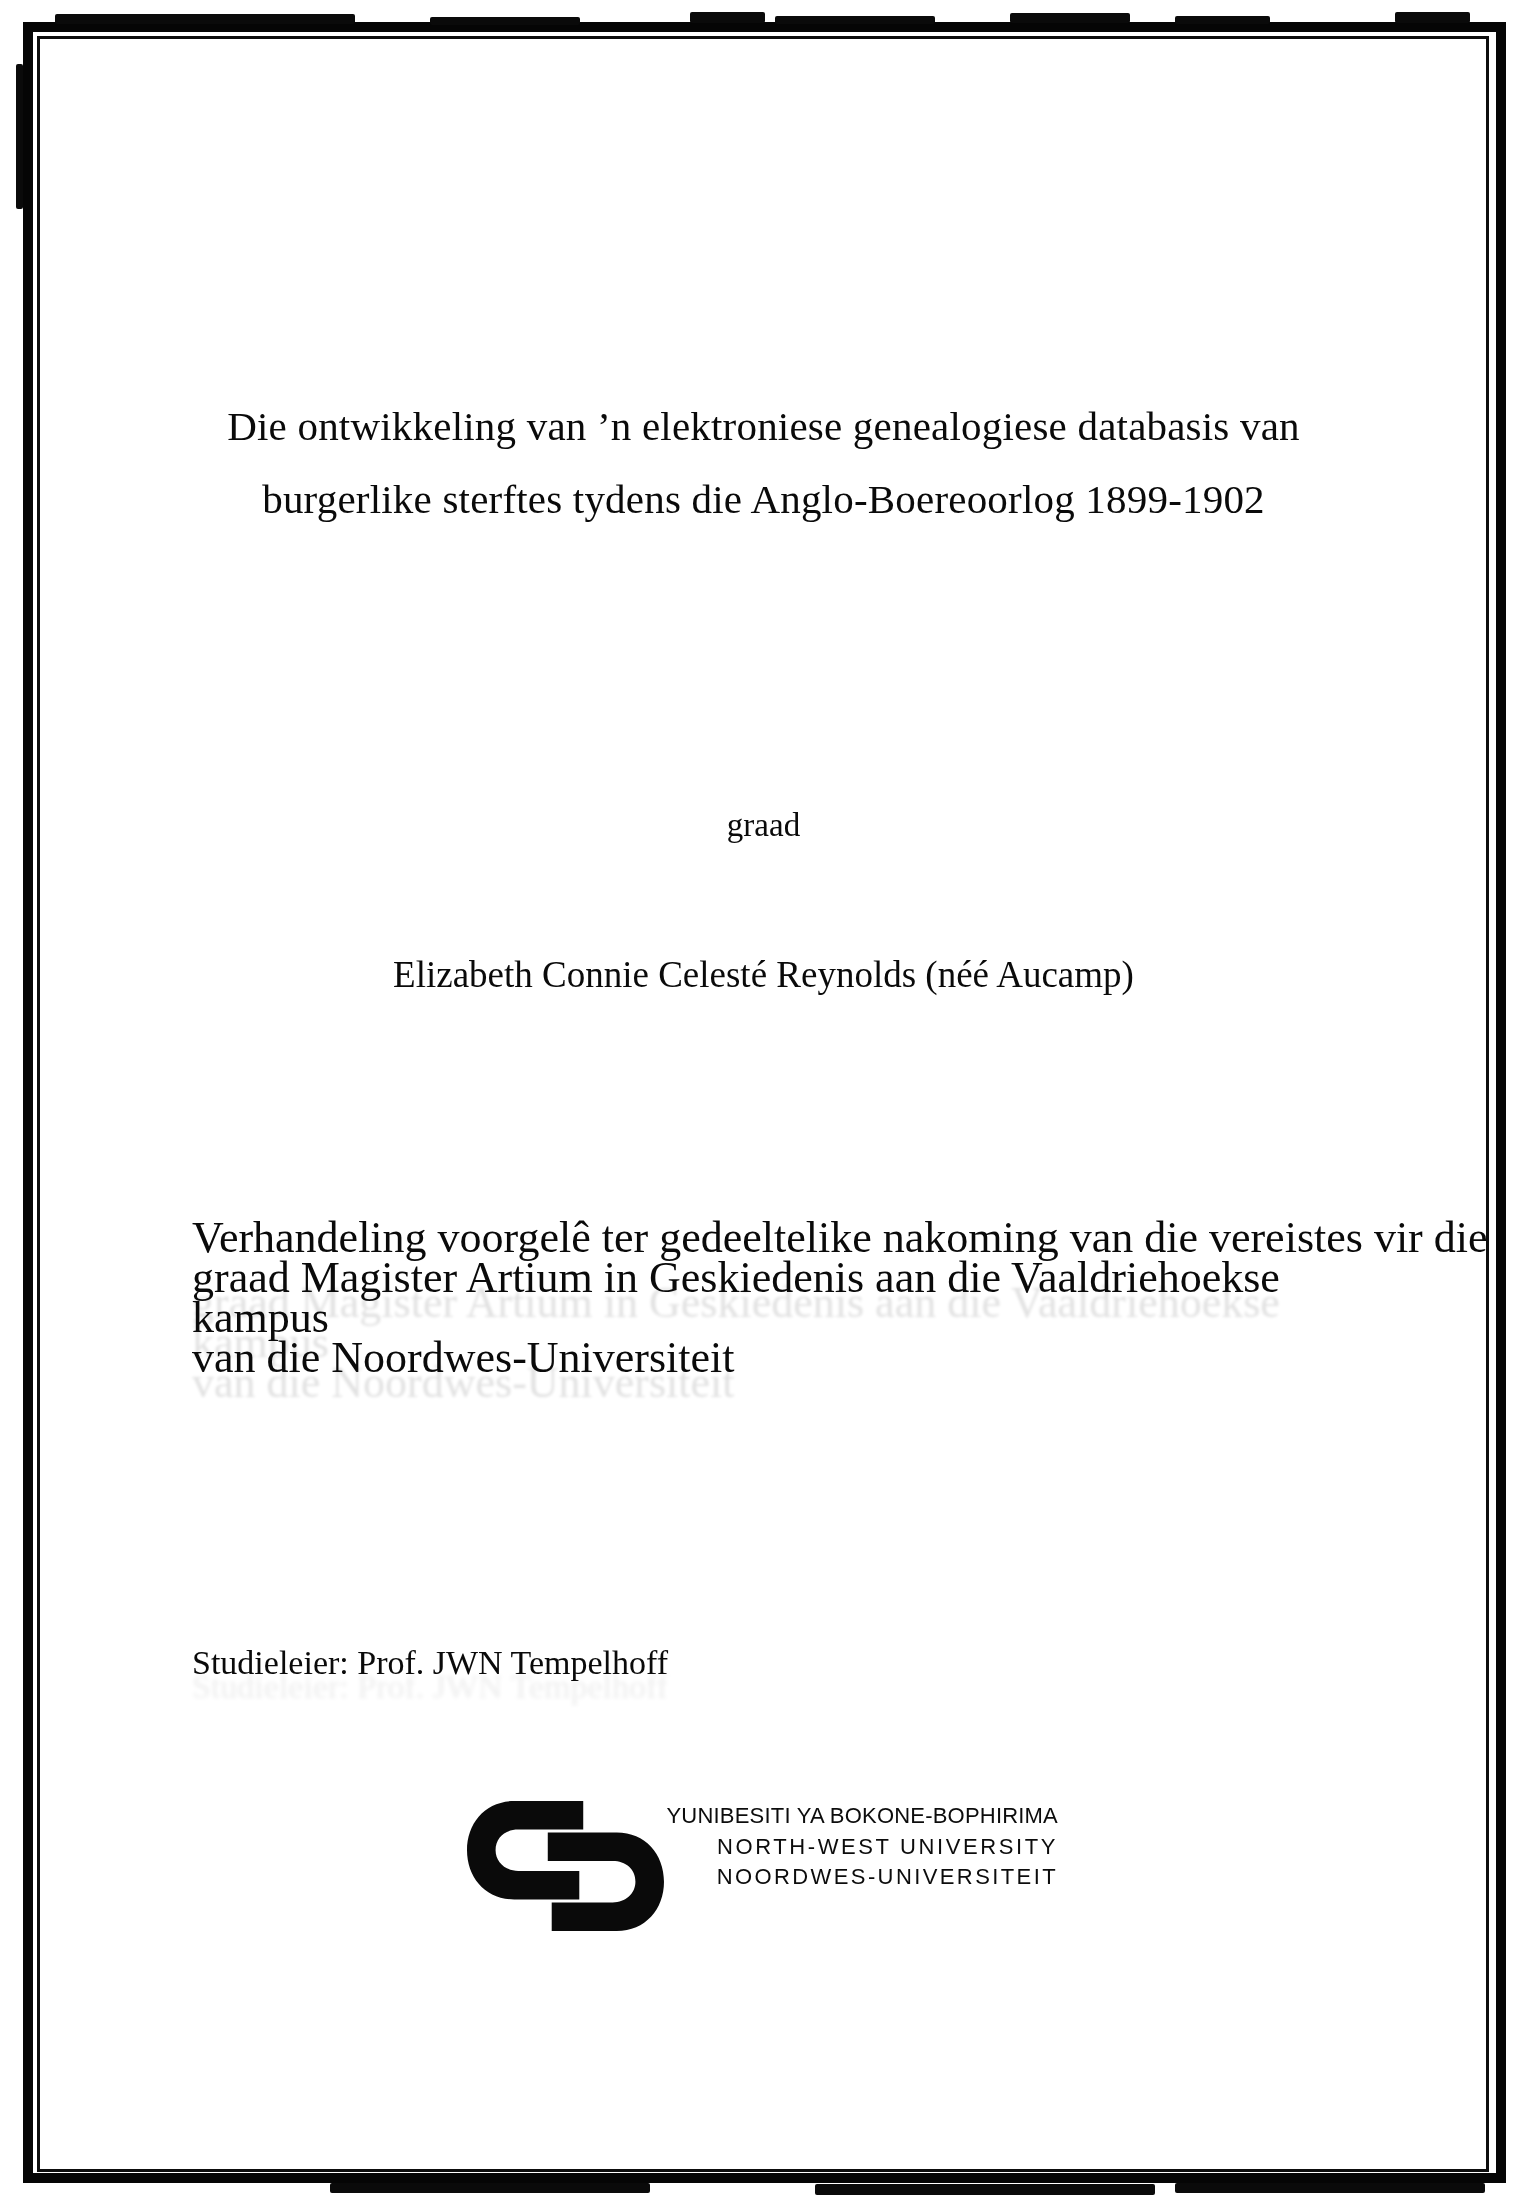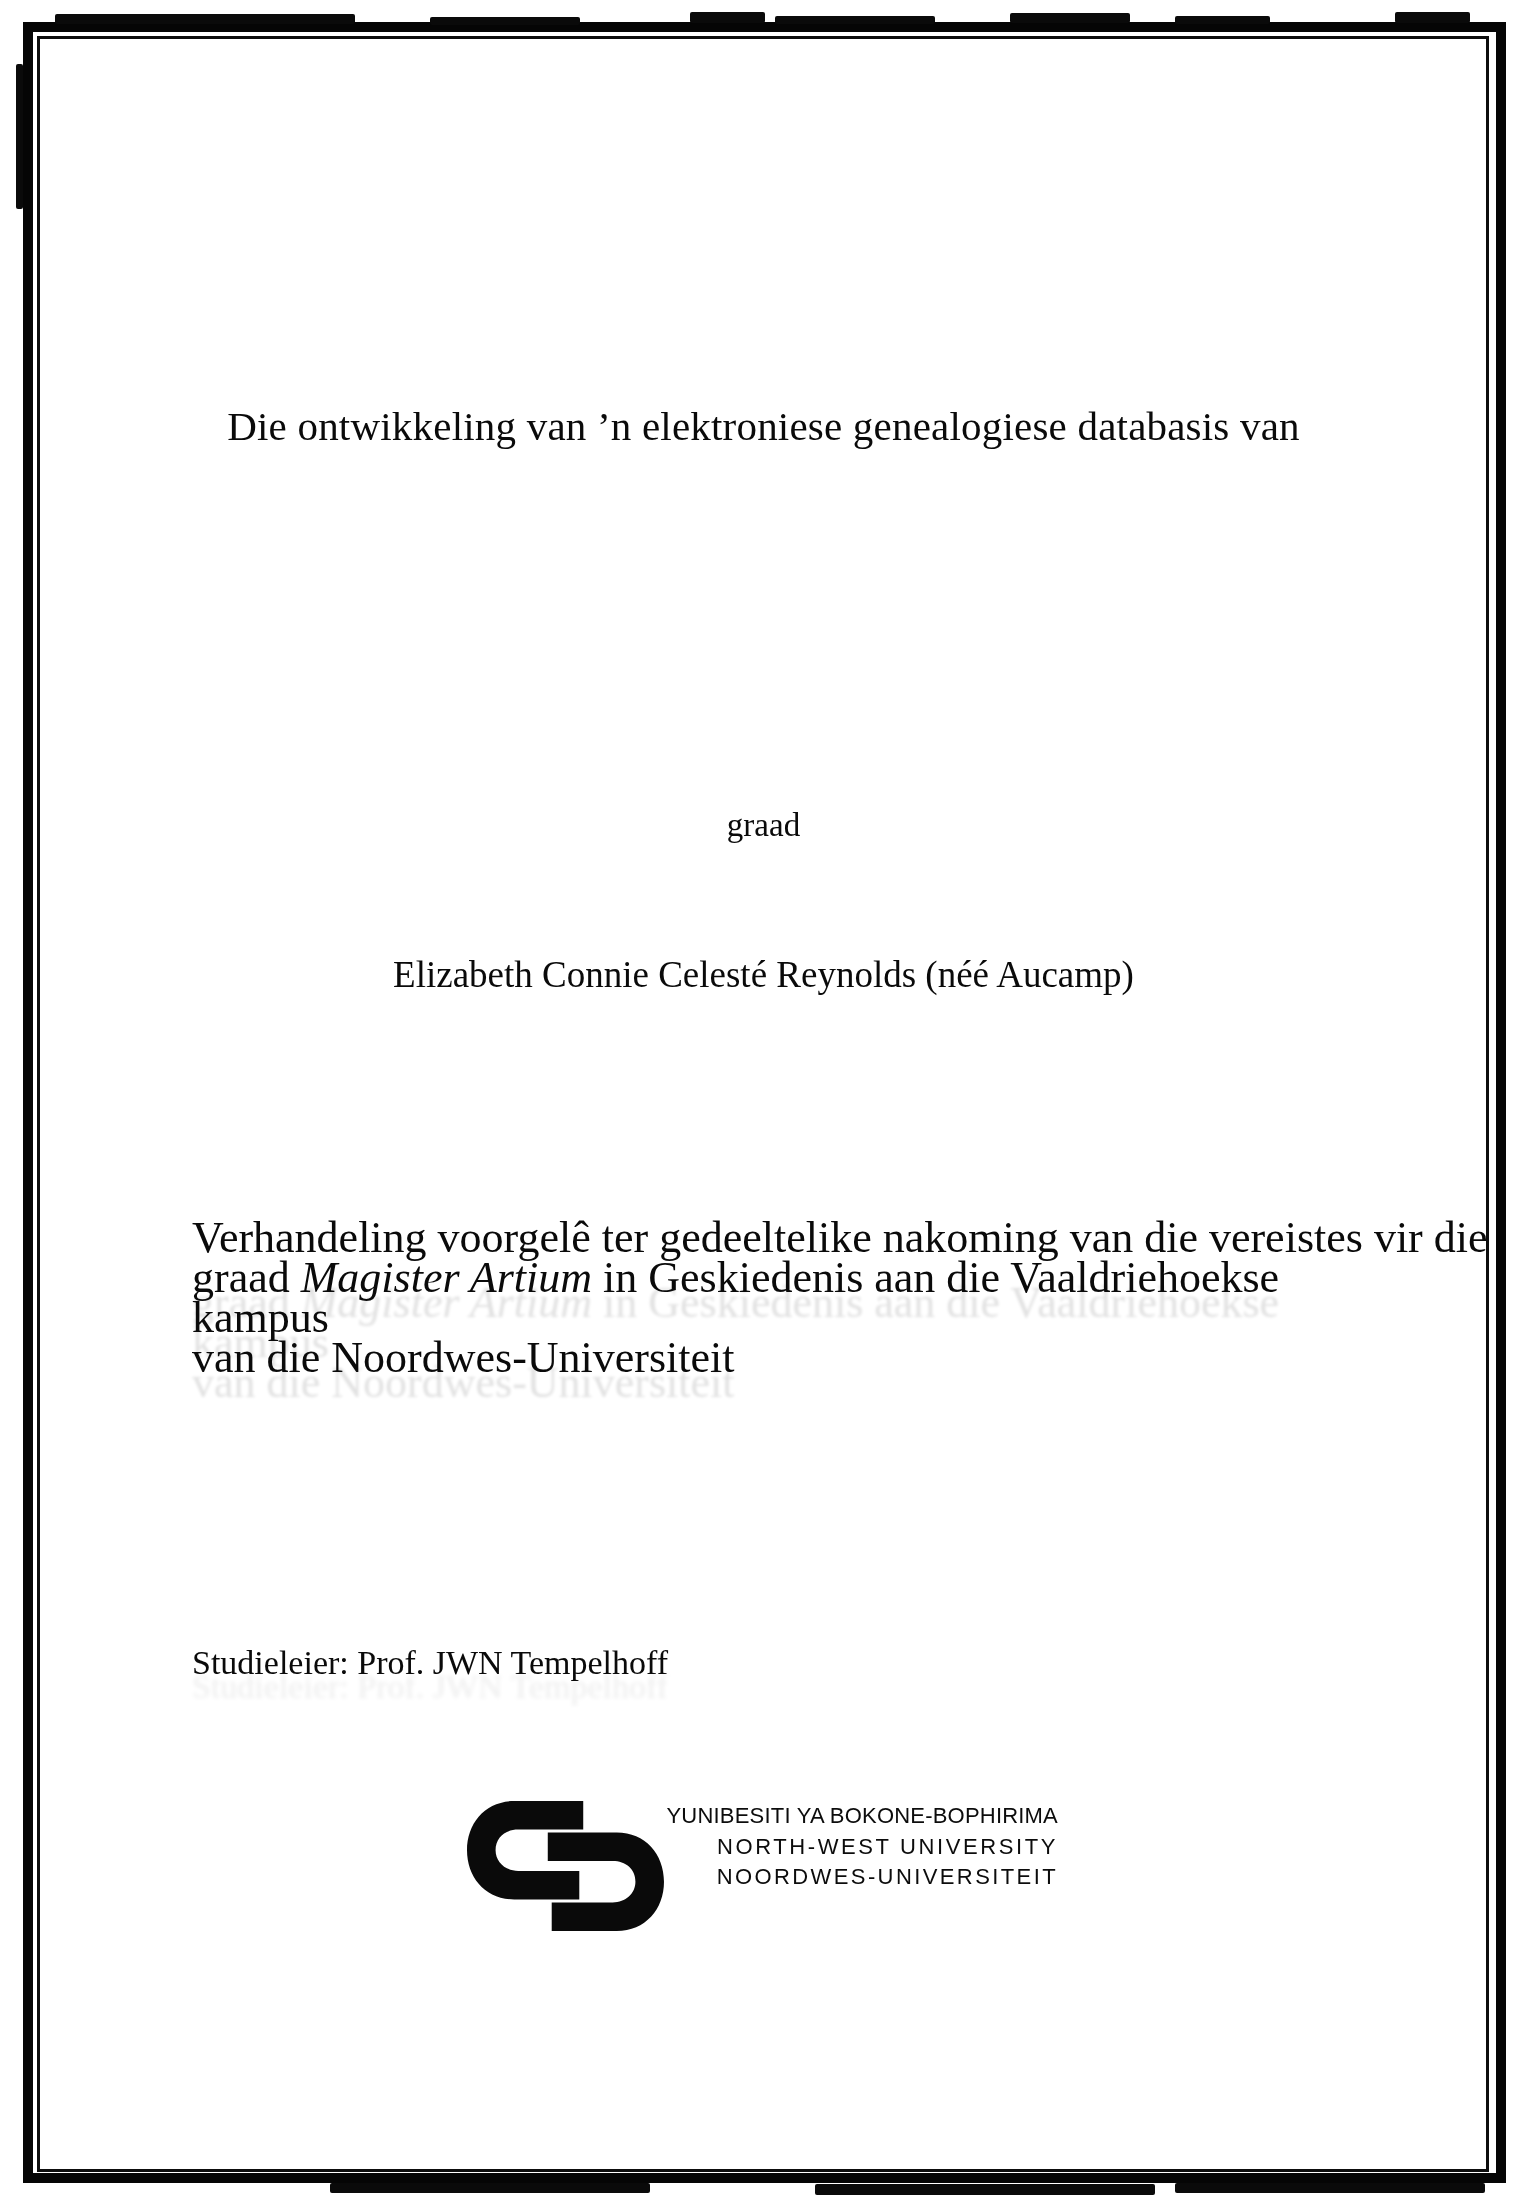"burgerlike sterftes tydens die" div { html: none -> <div>burgerlike sterftes tydens die Anglo-Boereoorlog 1899-1902</div> }
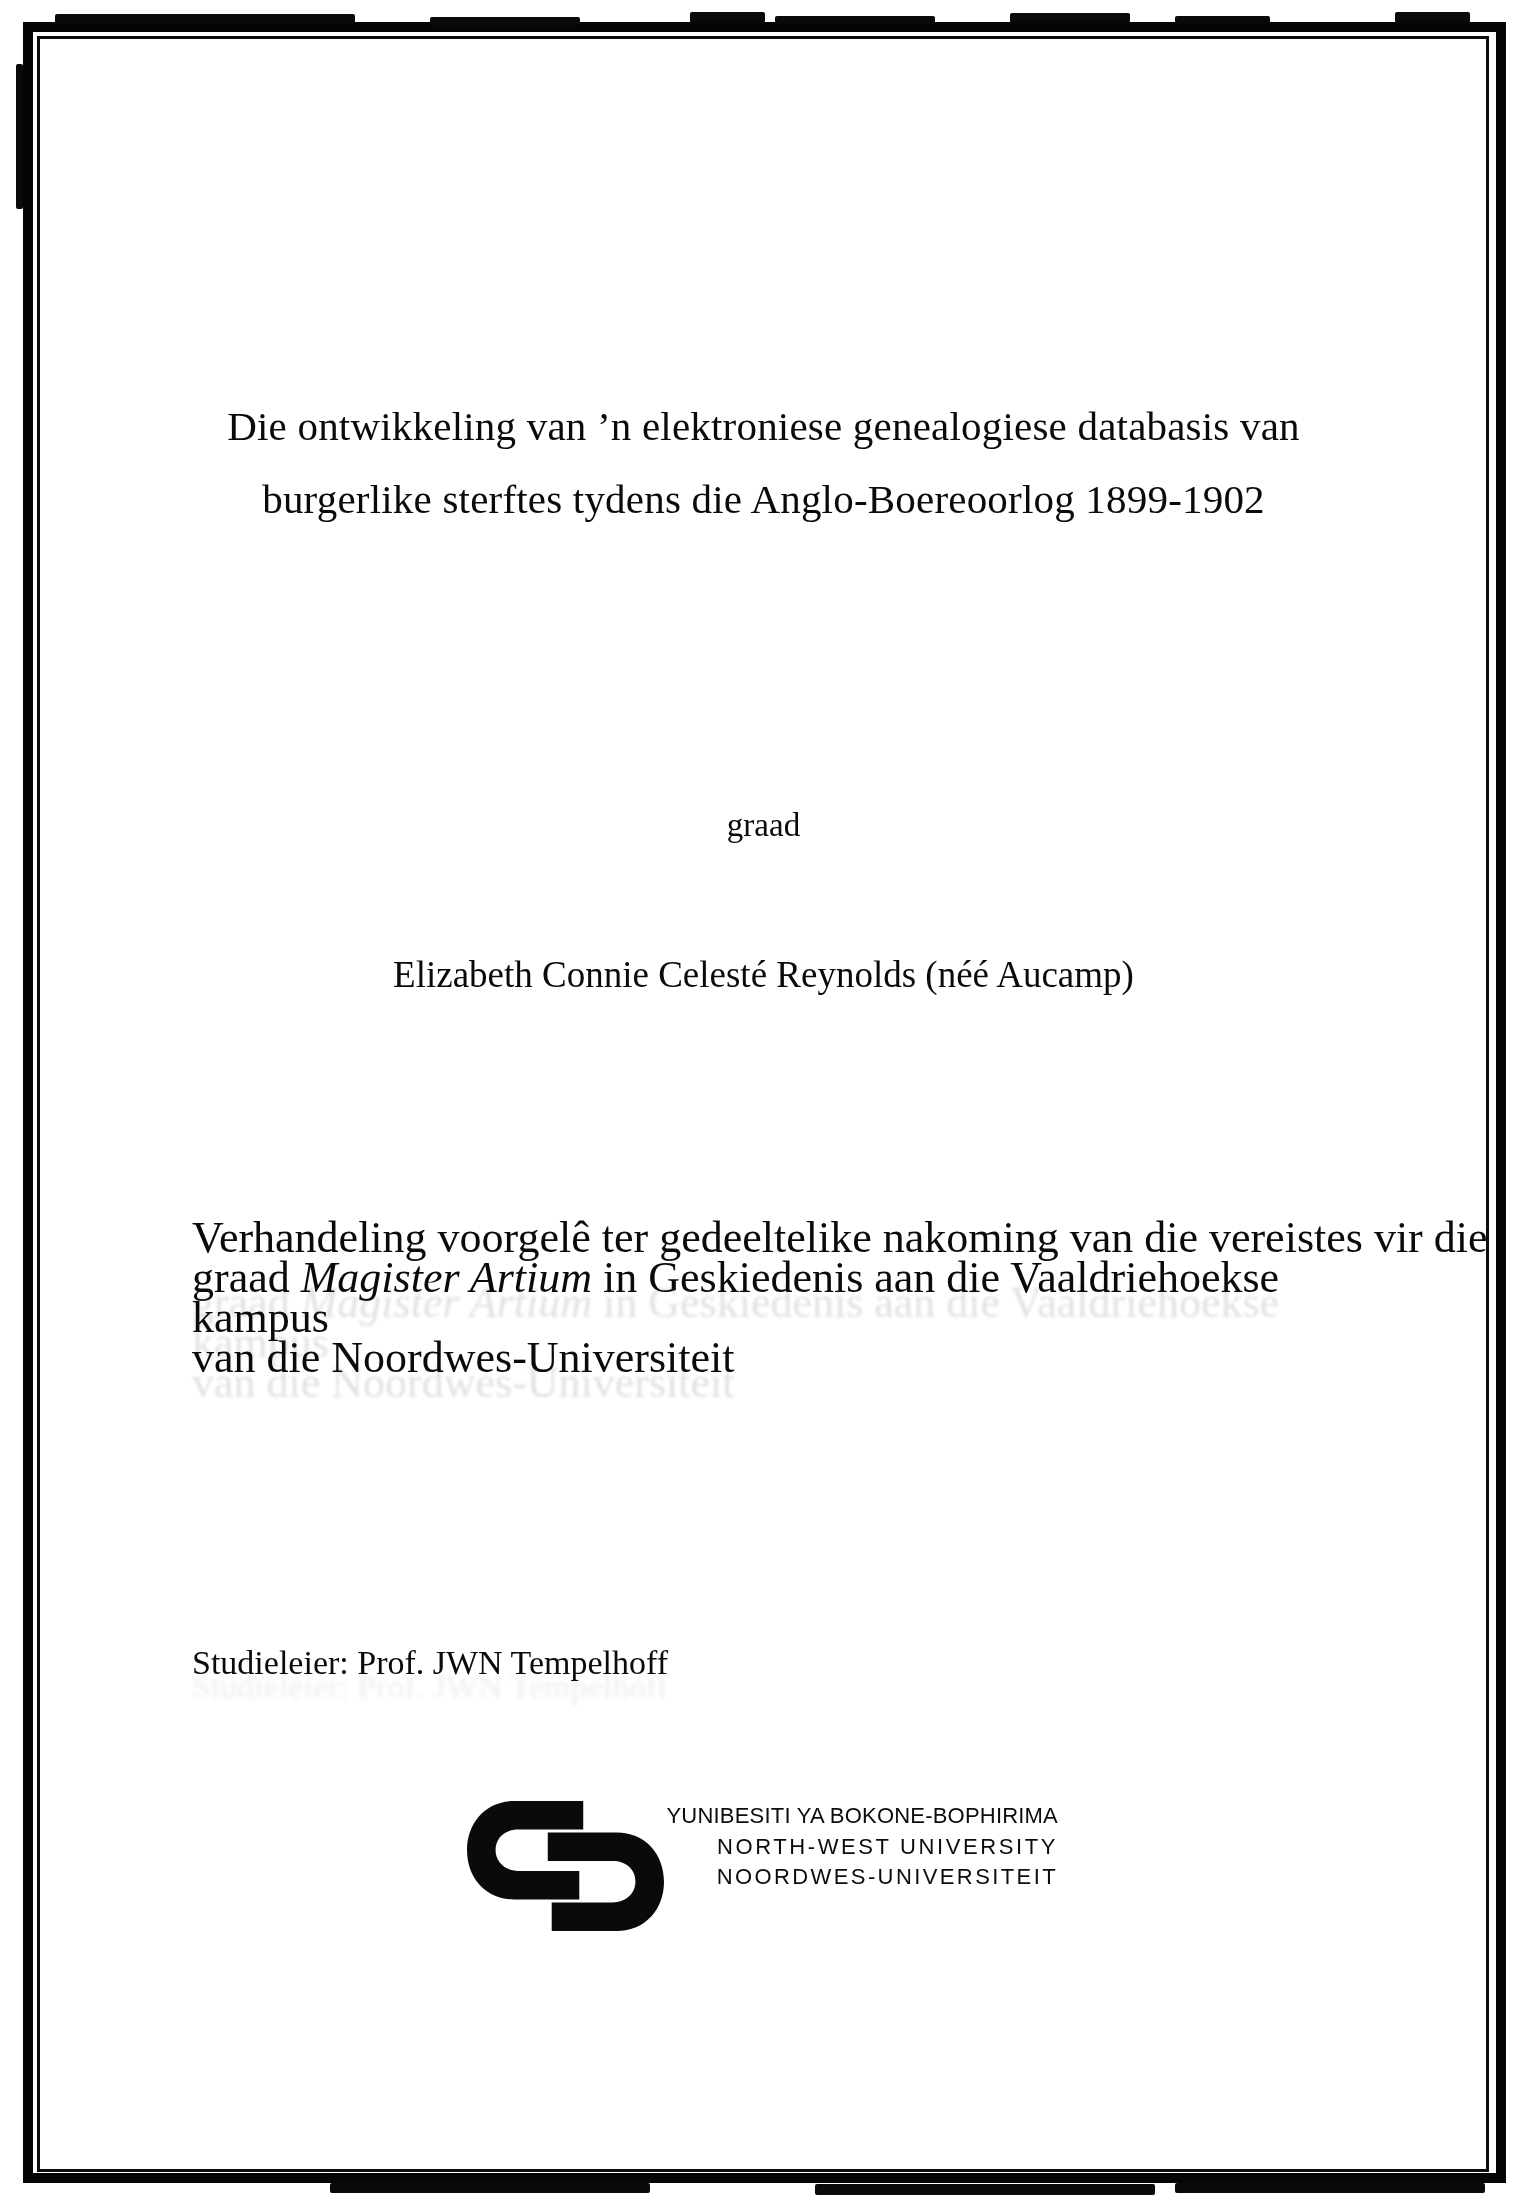"Magister Artium" .italic { font-style: italic -> none }
